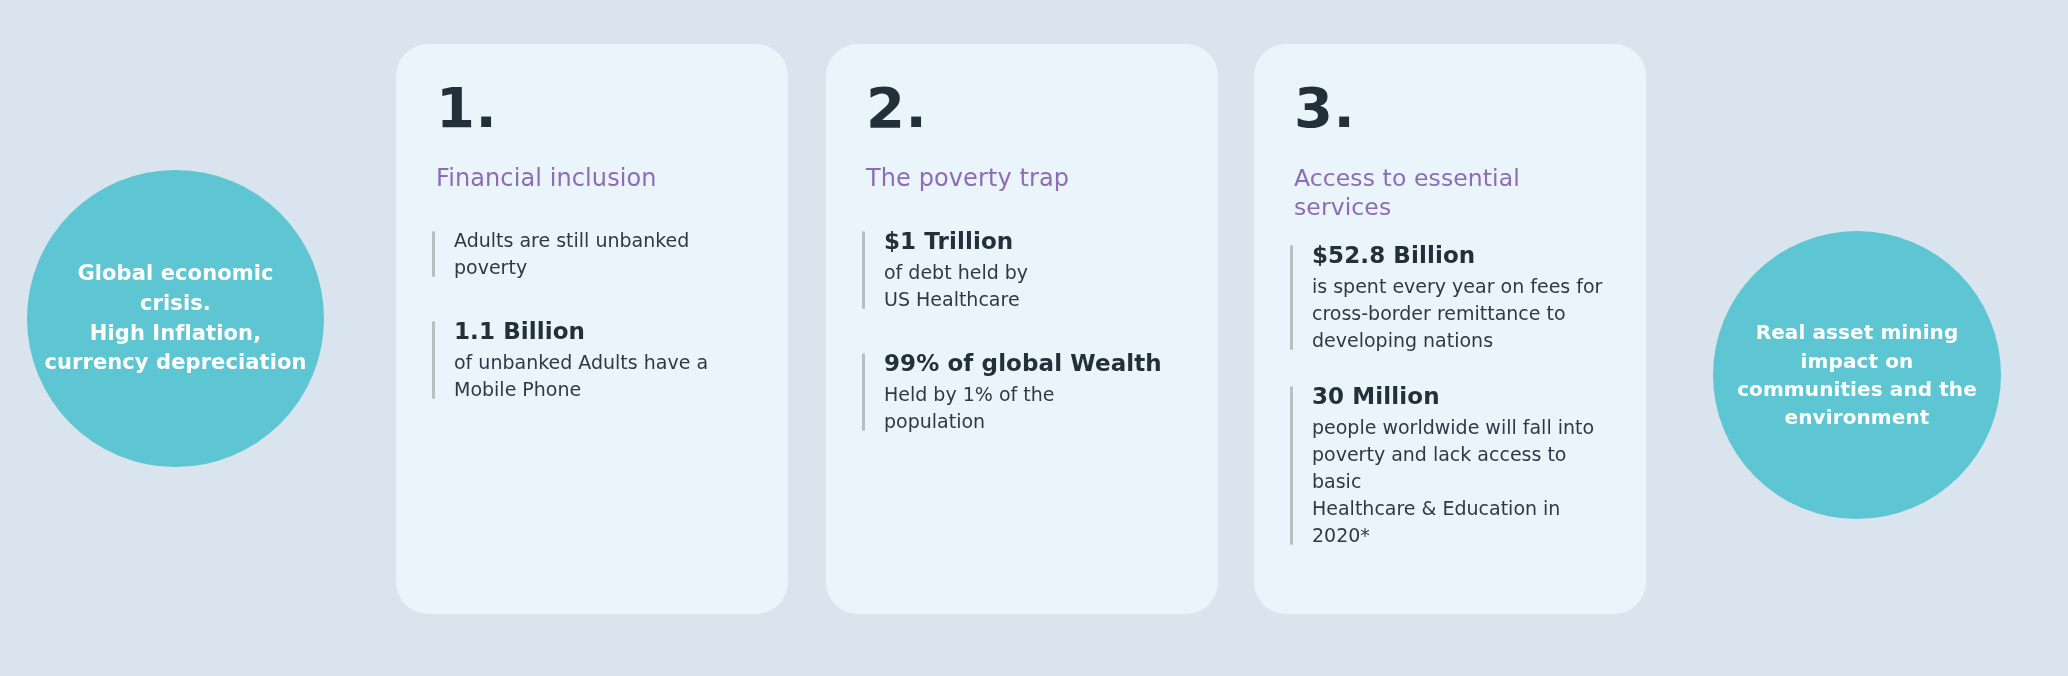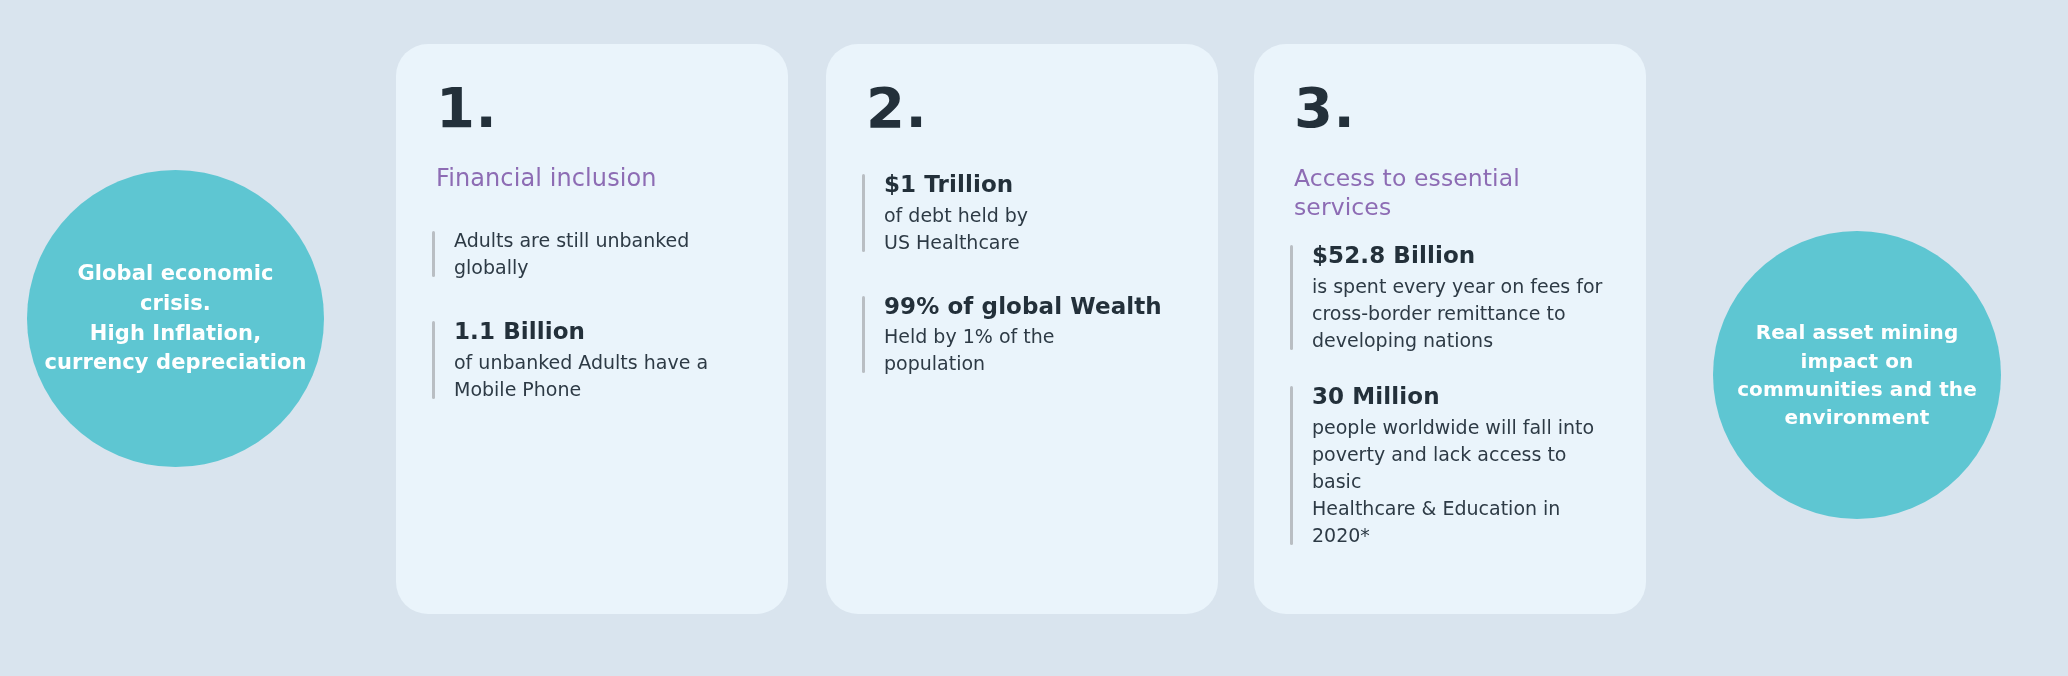"The poverty trap" div.card-title { html: none -> <div>The poverty trap</div> }
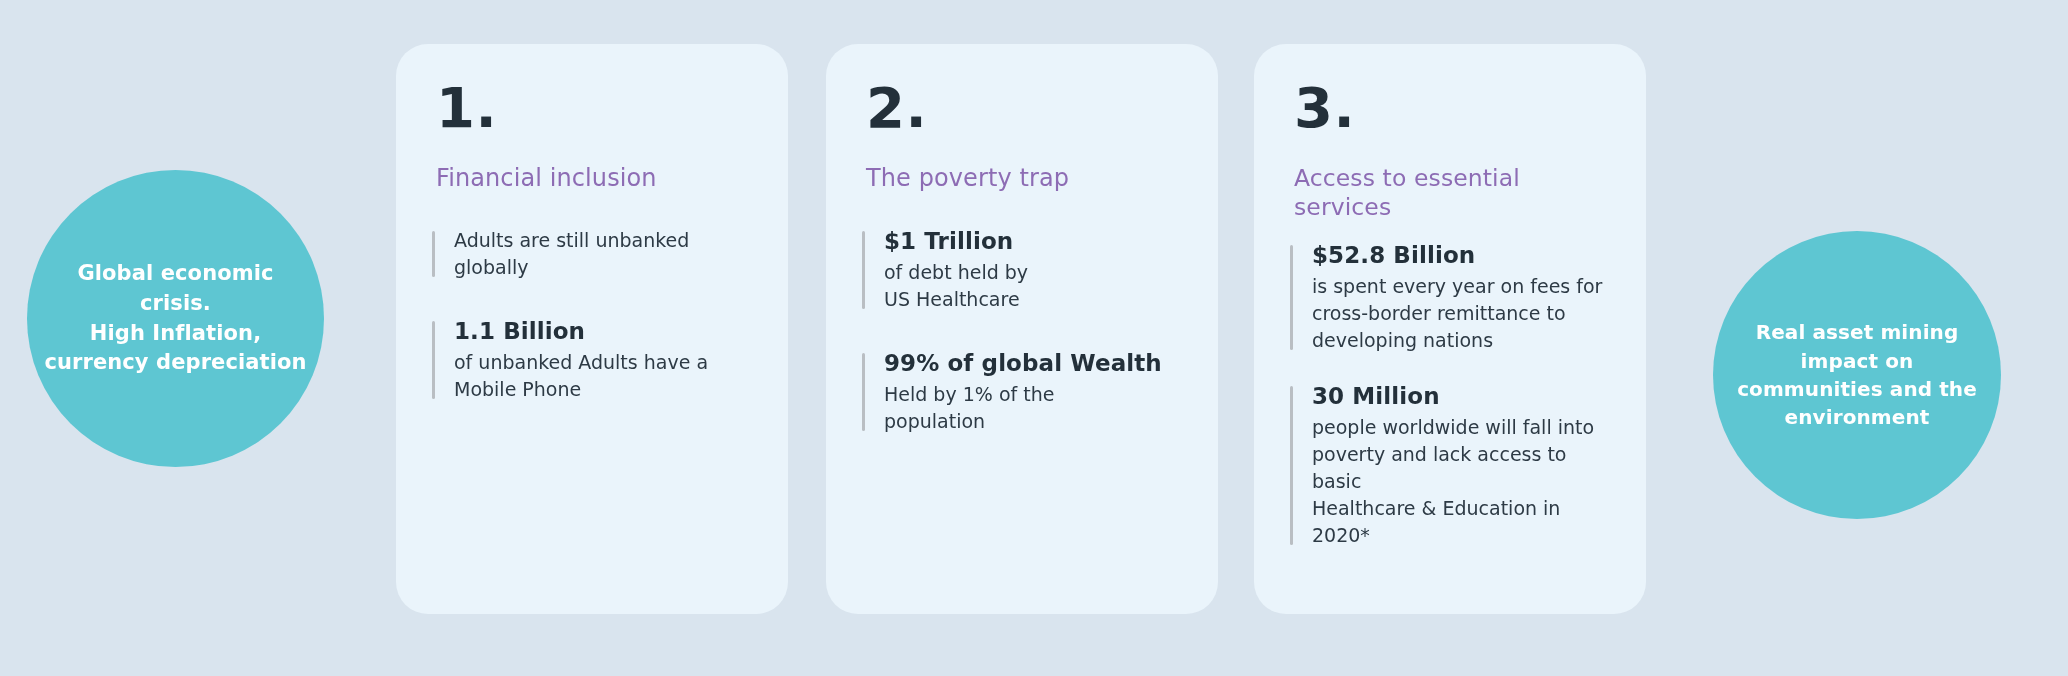"Adults are still unbanked" div.stat-desc { text: globally -> poverty }
